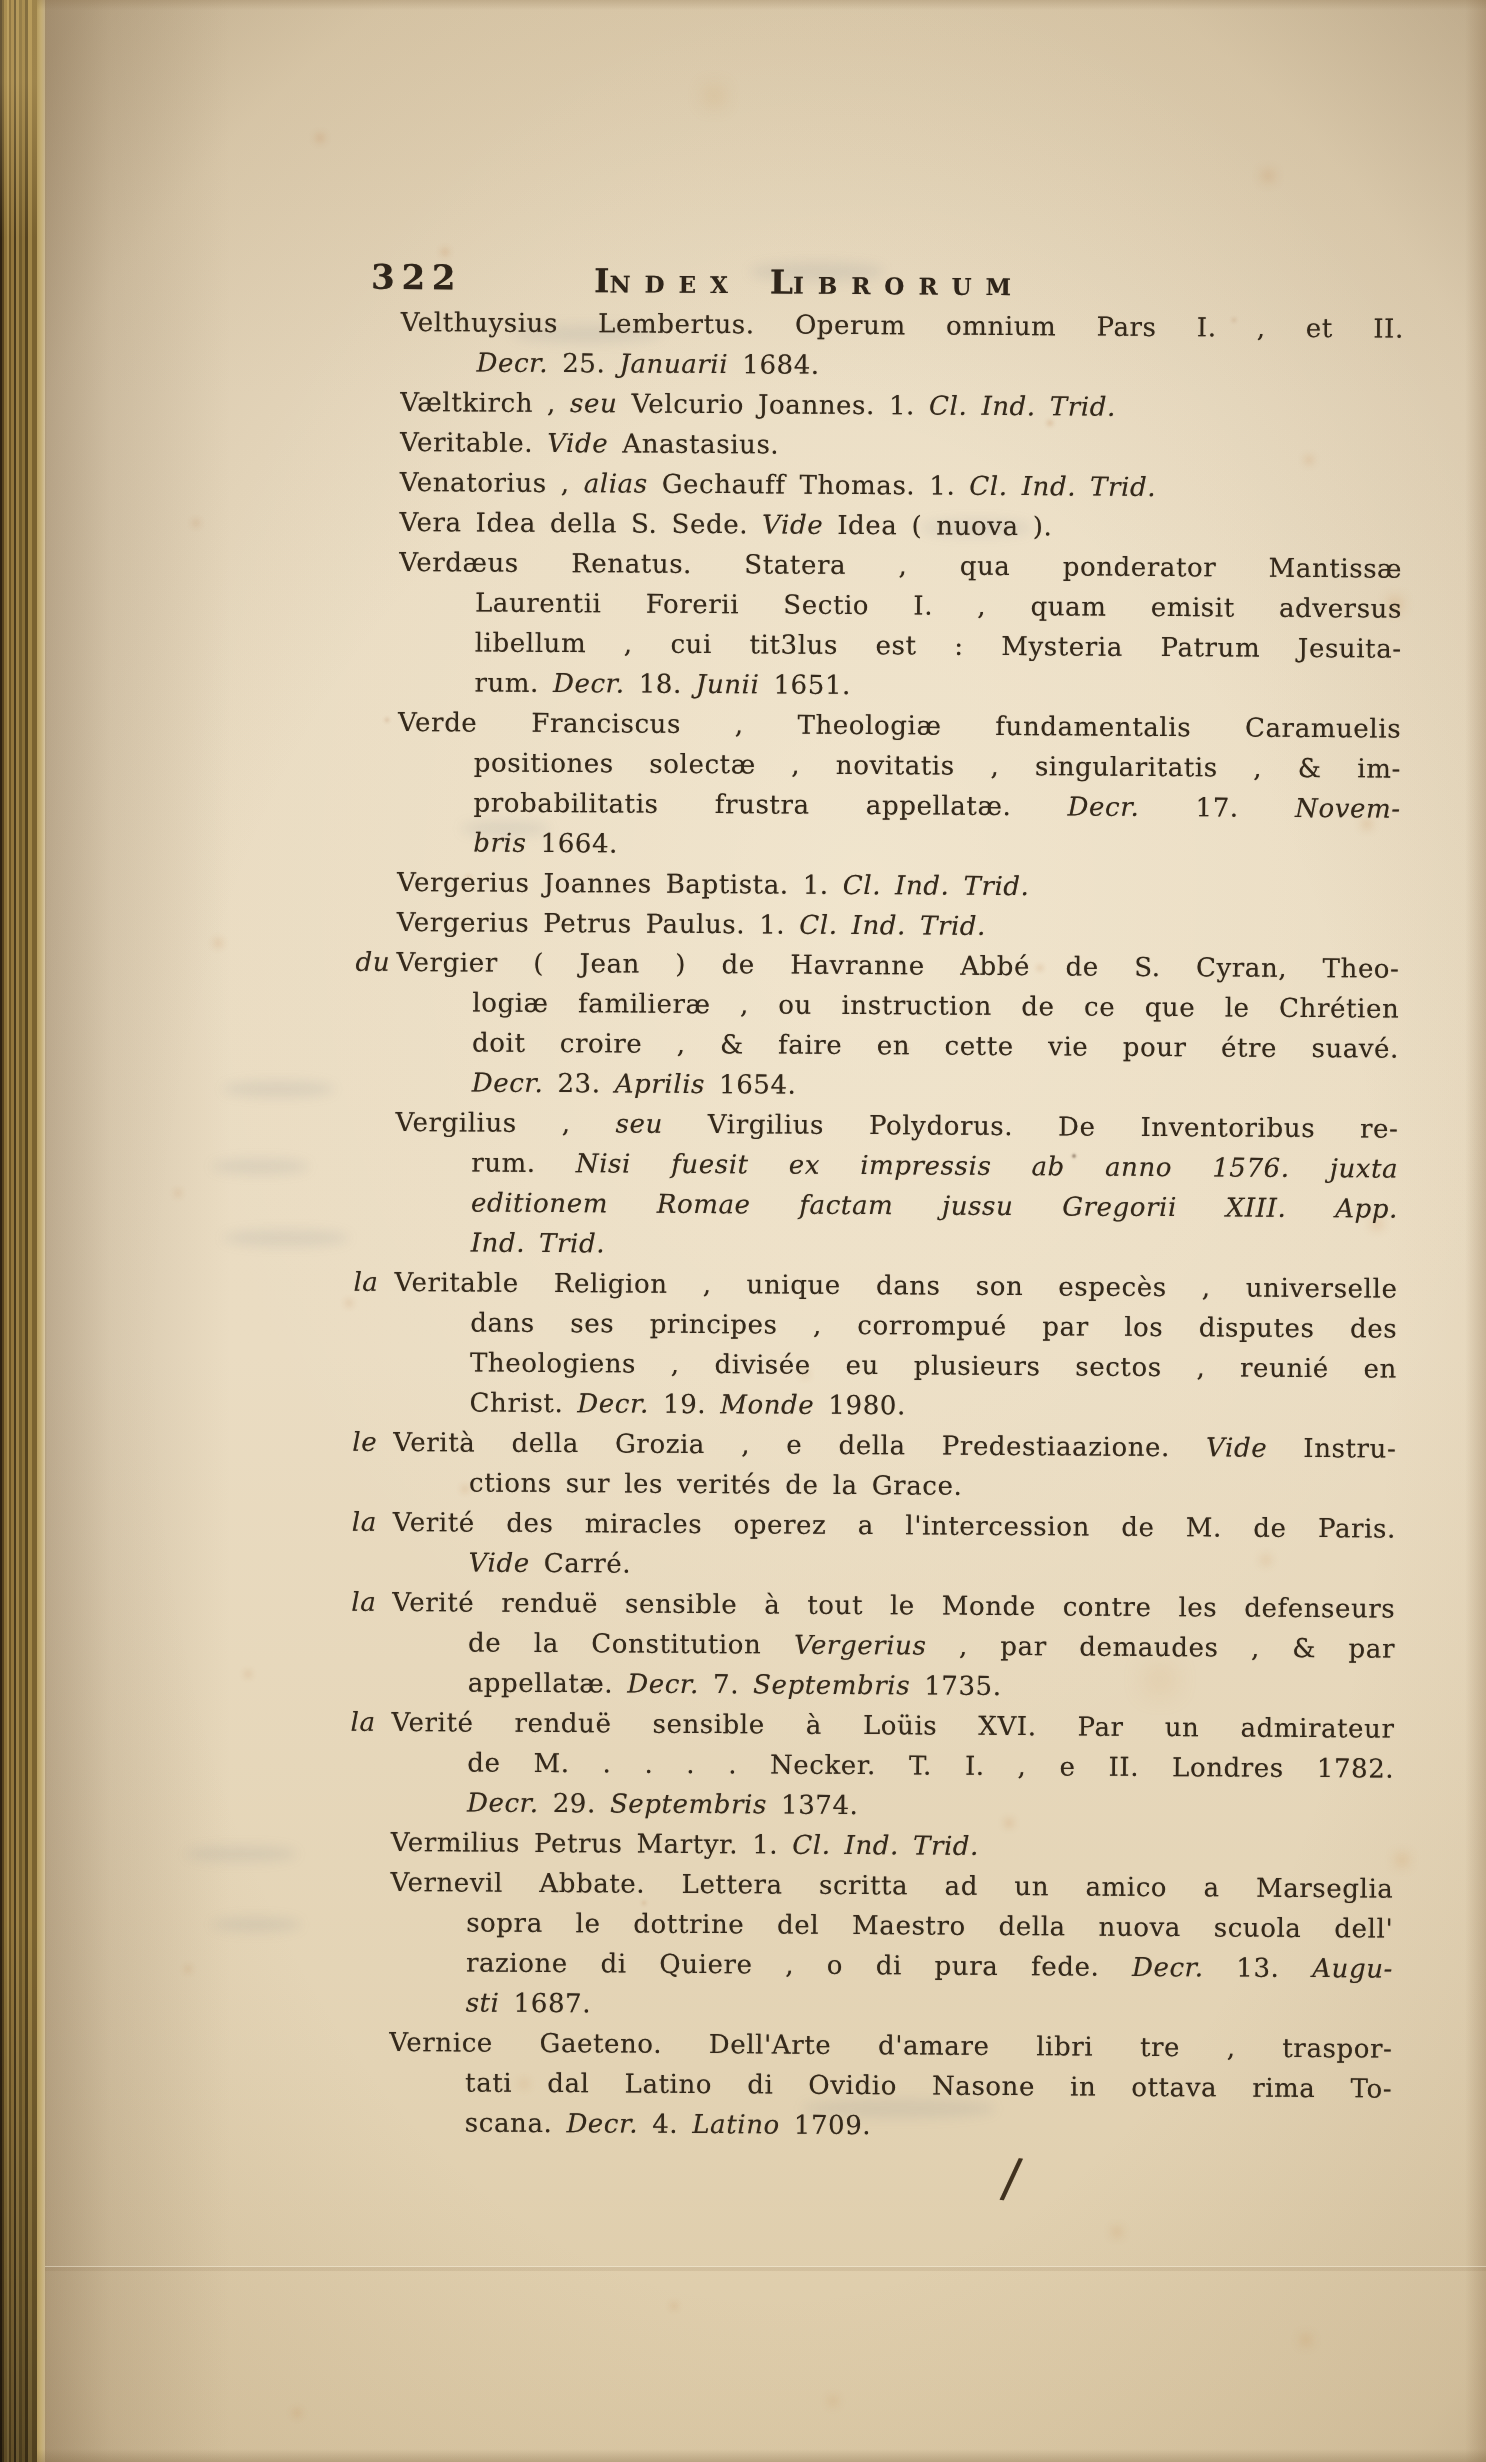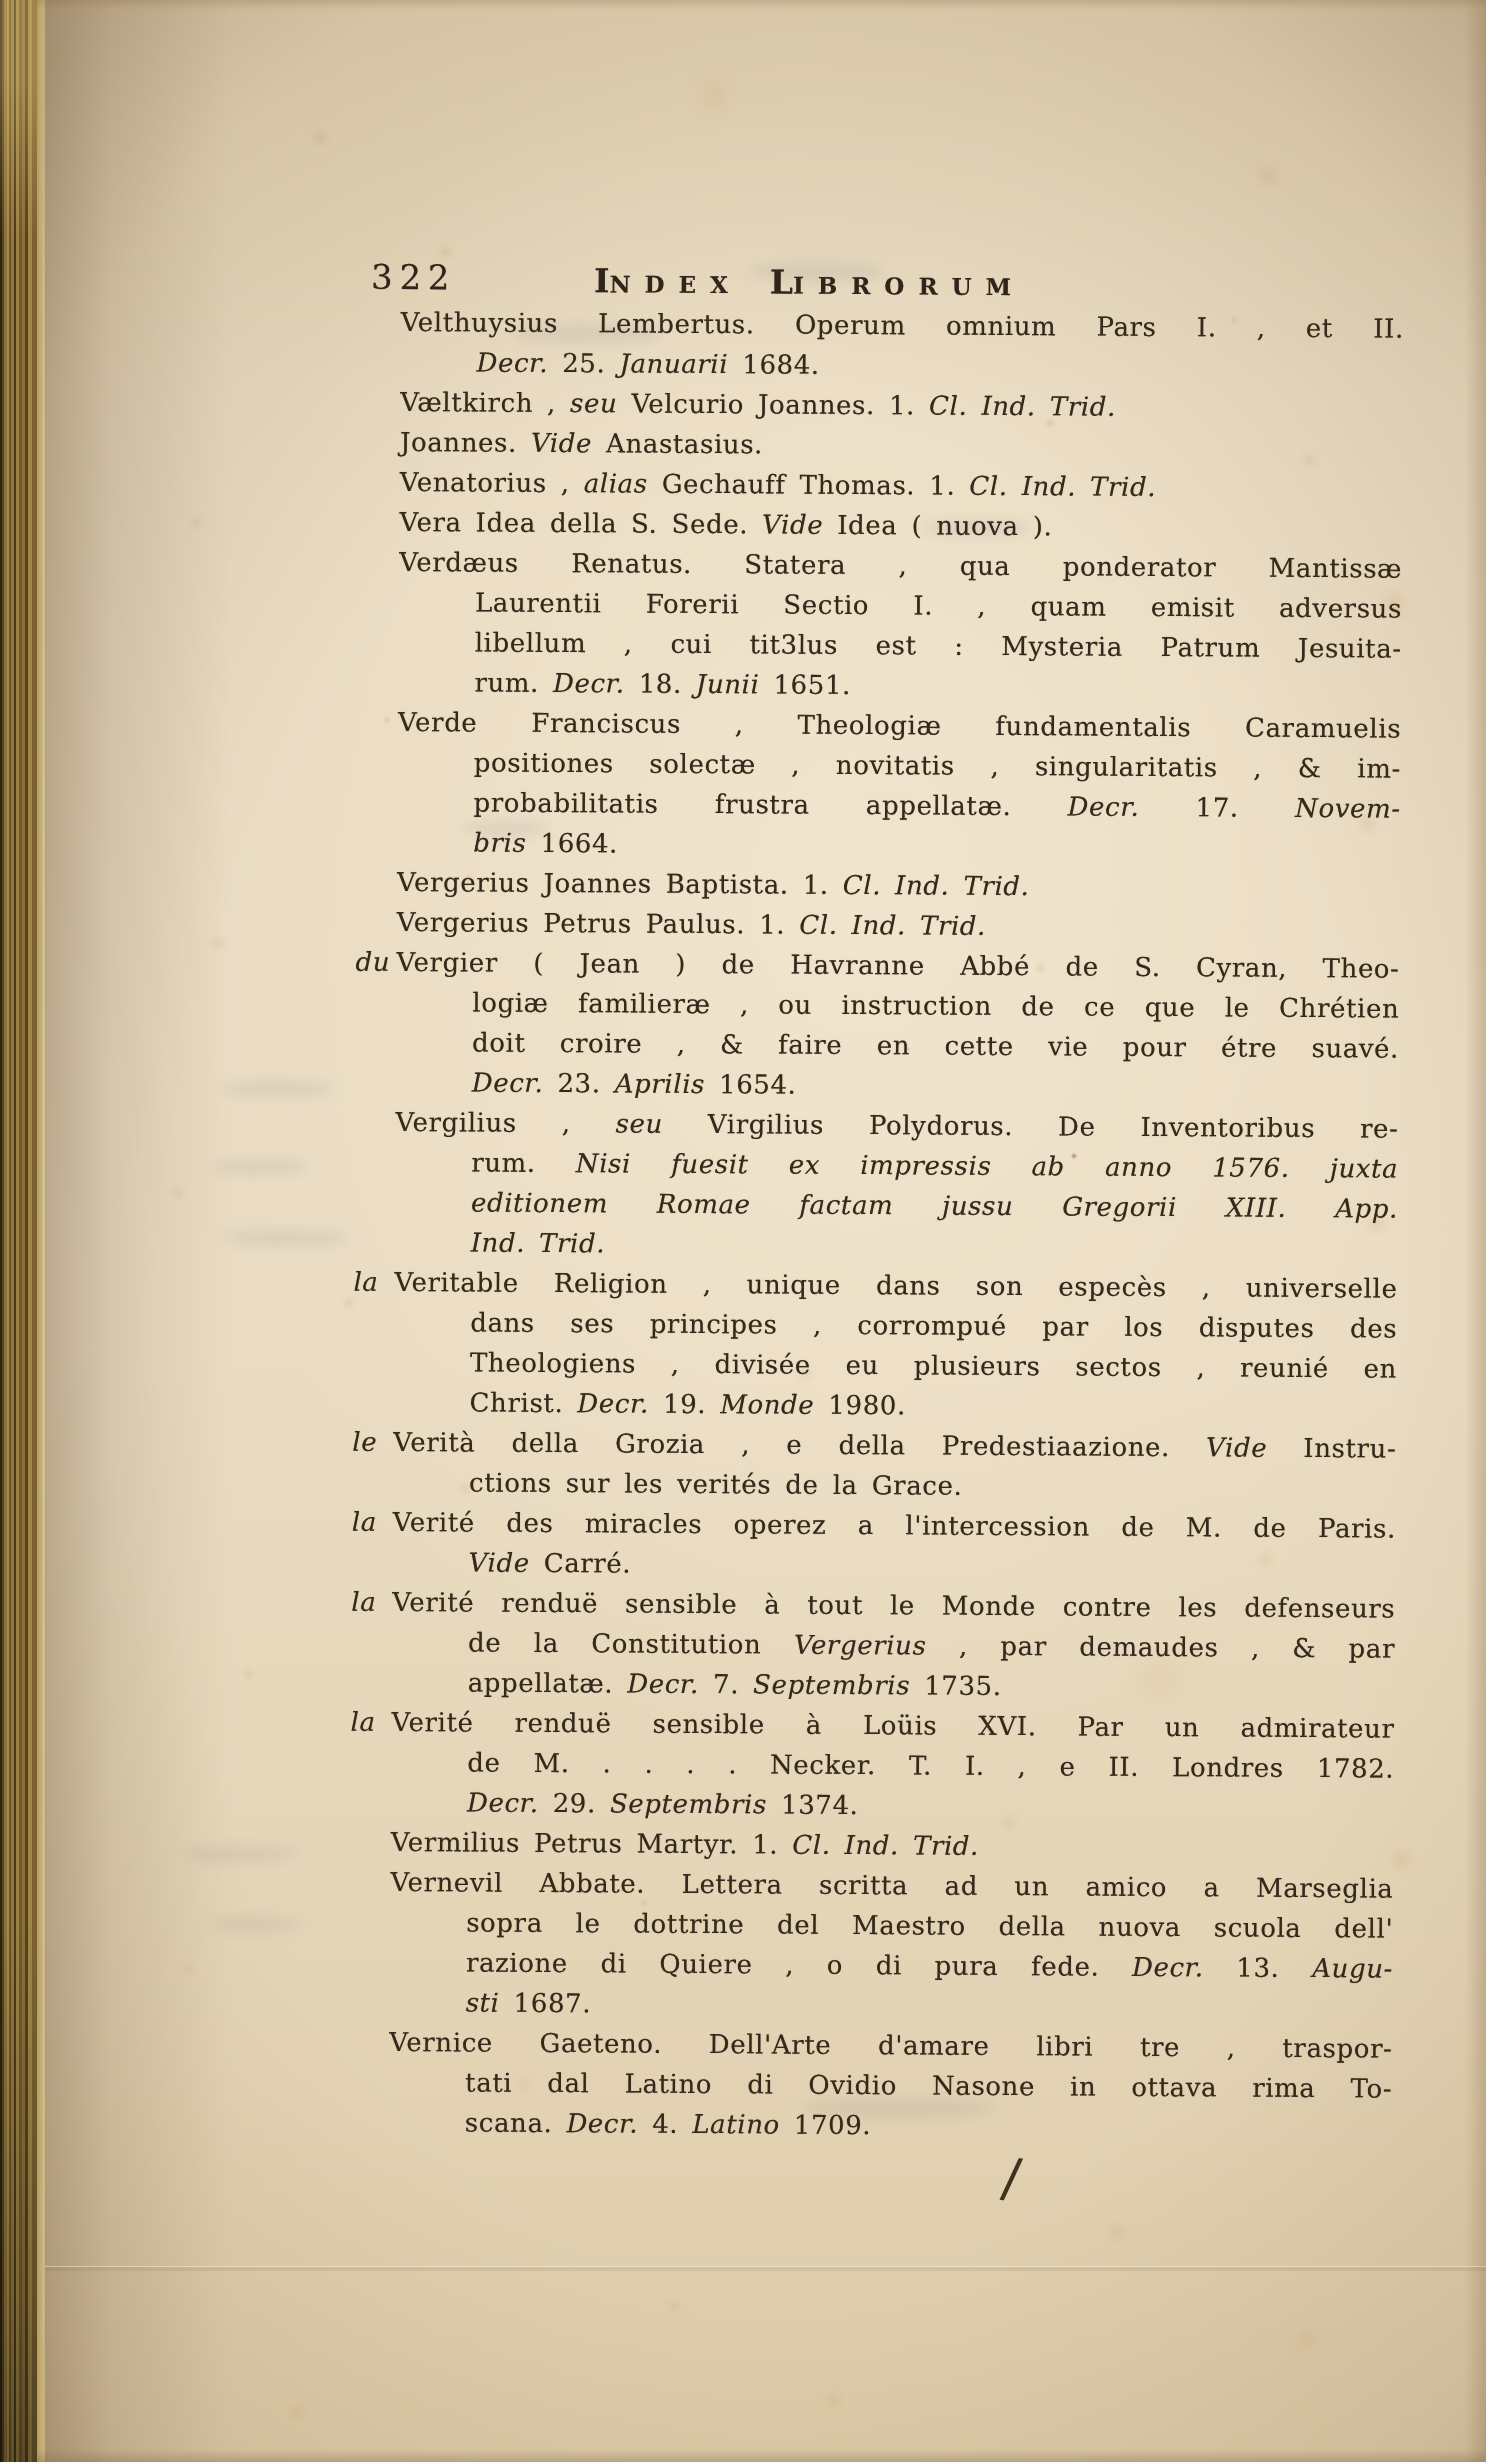"322" .pagenum { font-weight: normal -> bold }
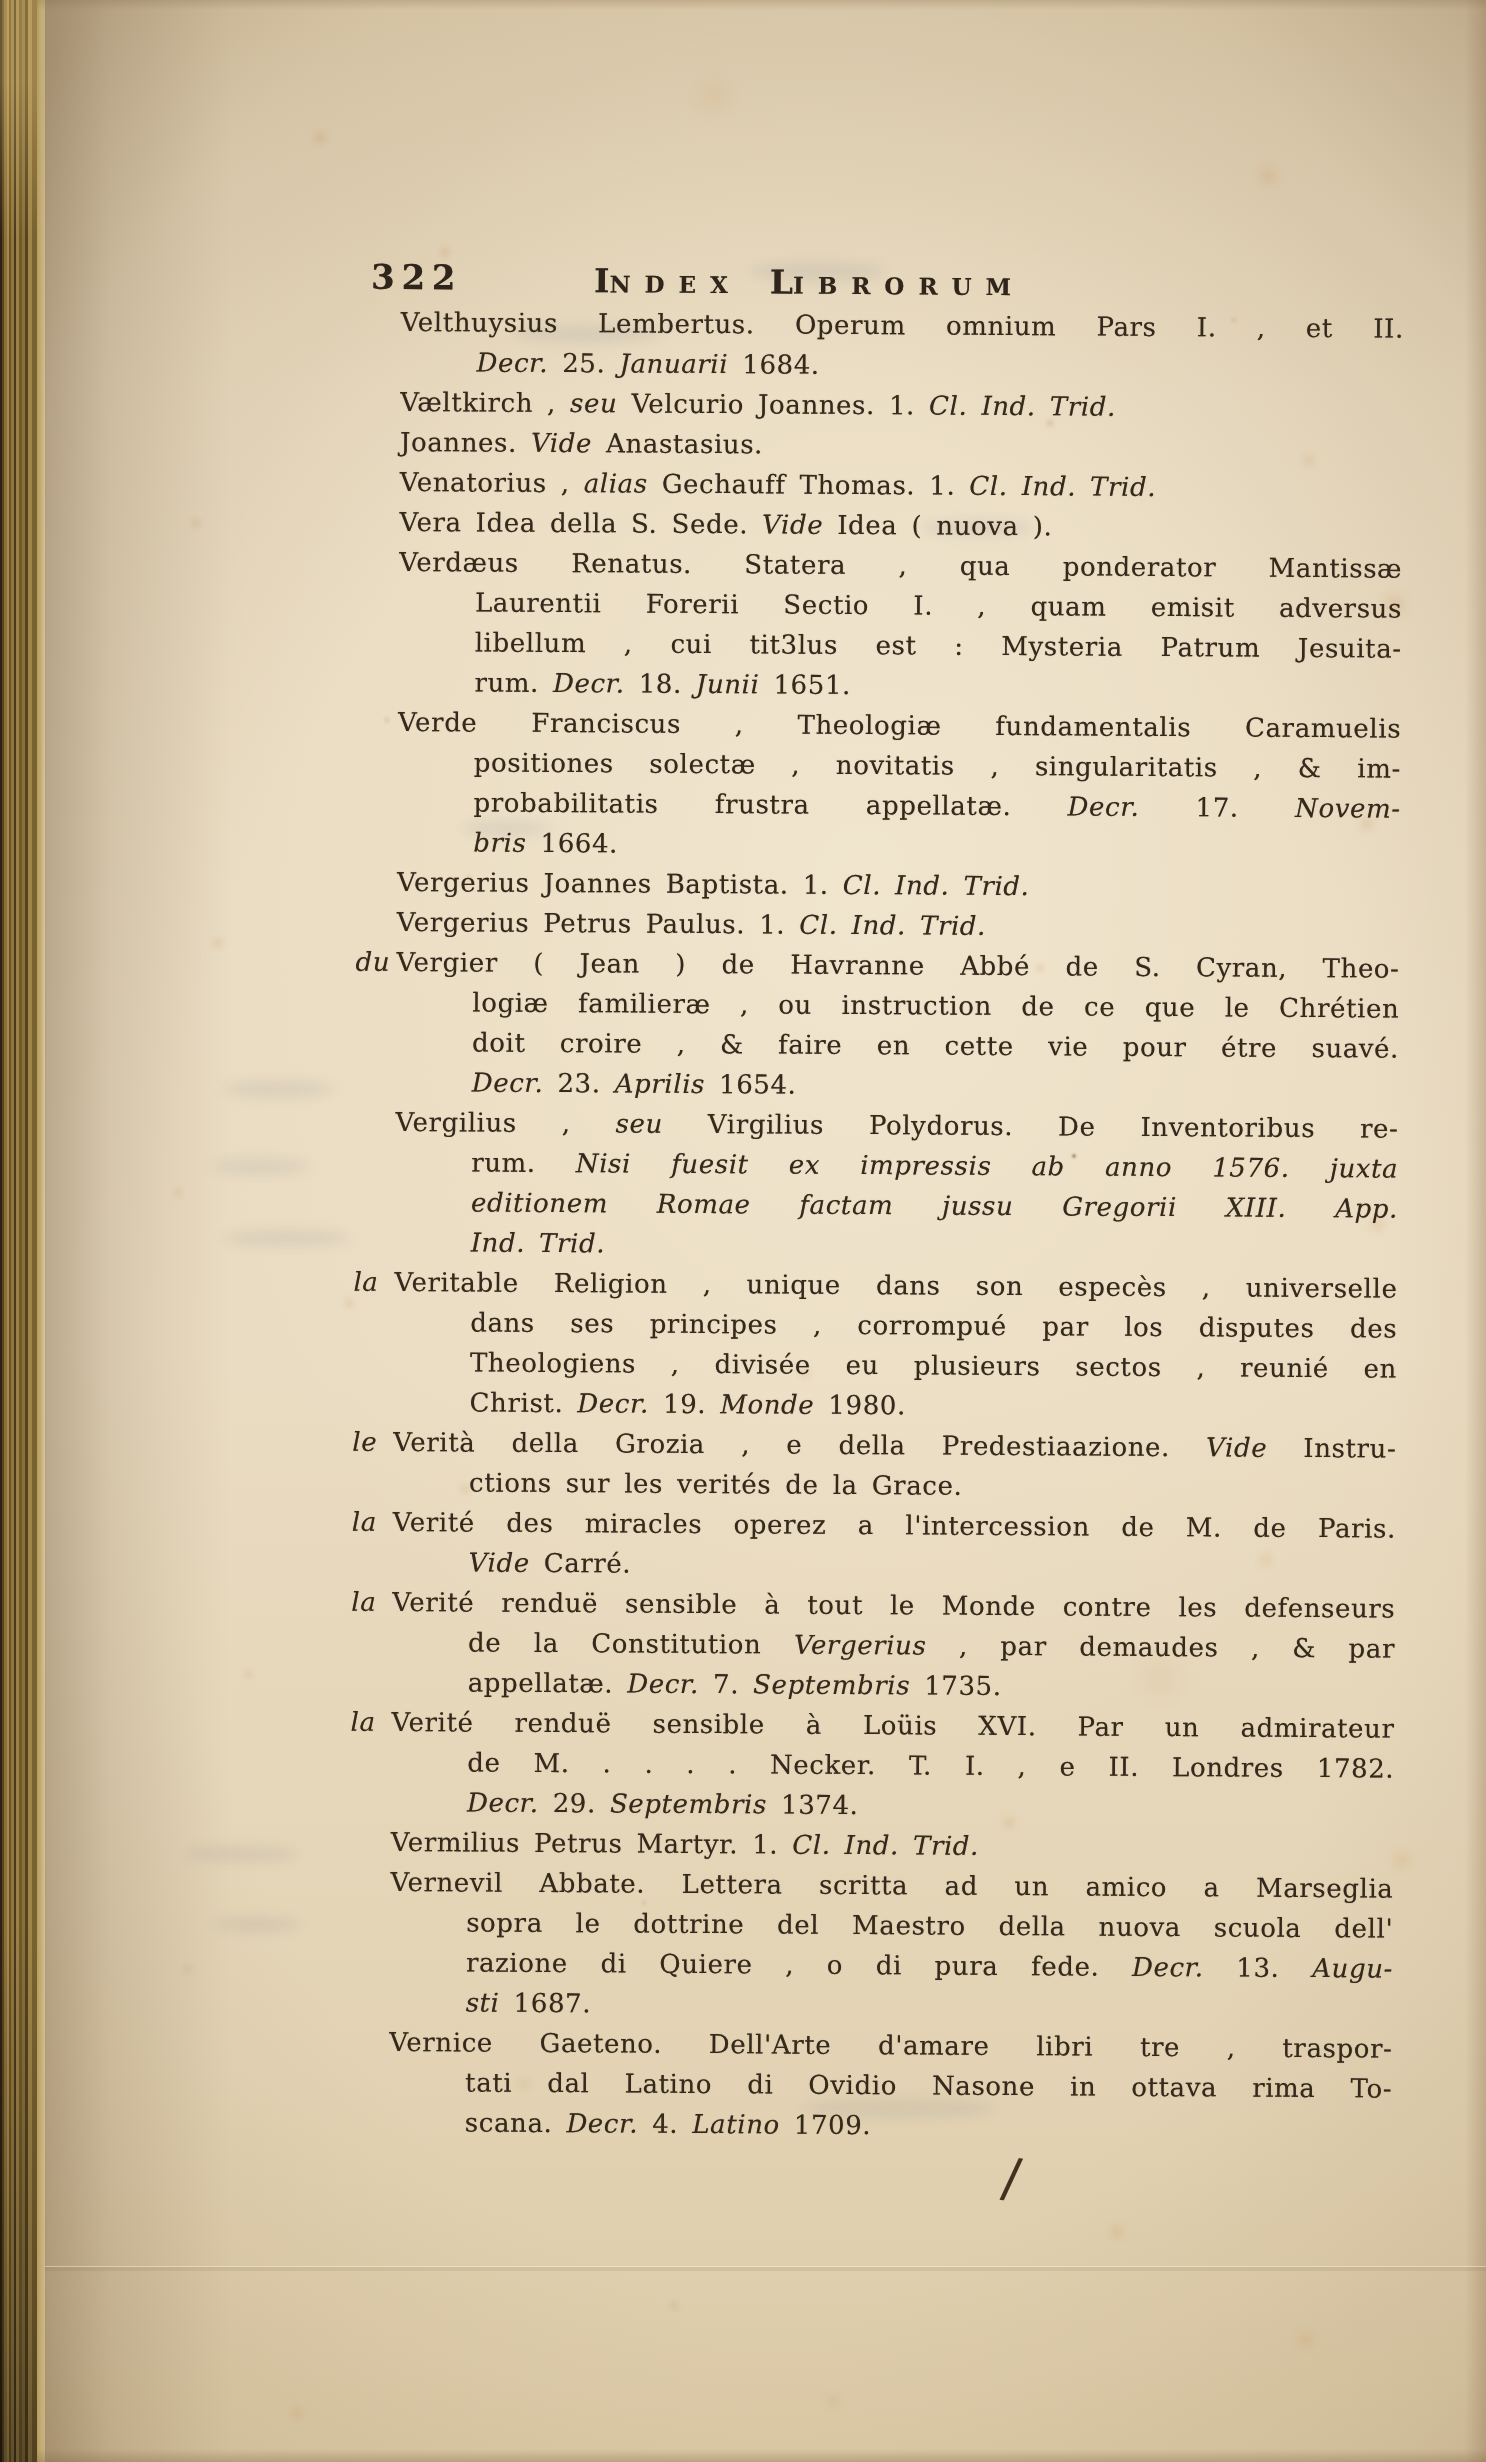"Joannes." span { text: Joannes -> Veritable }
